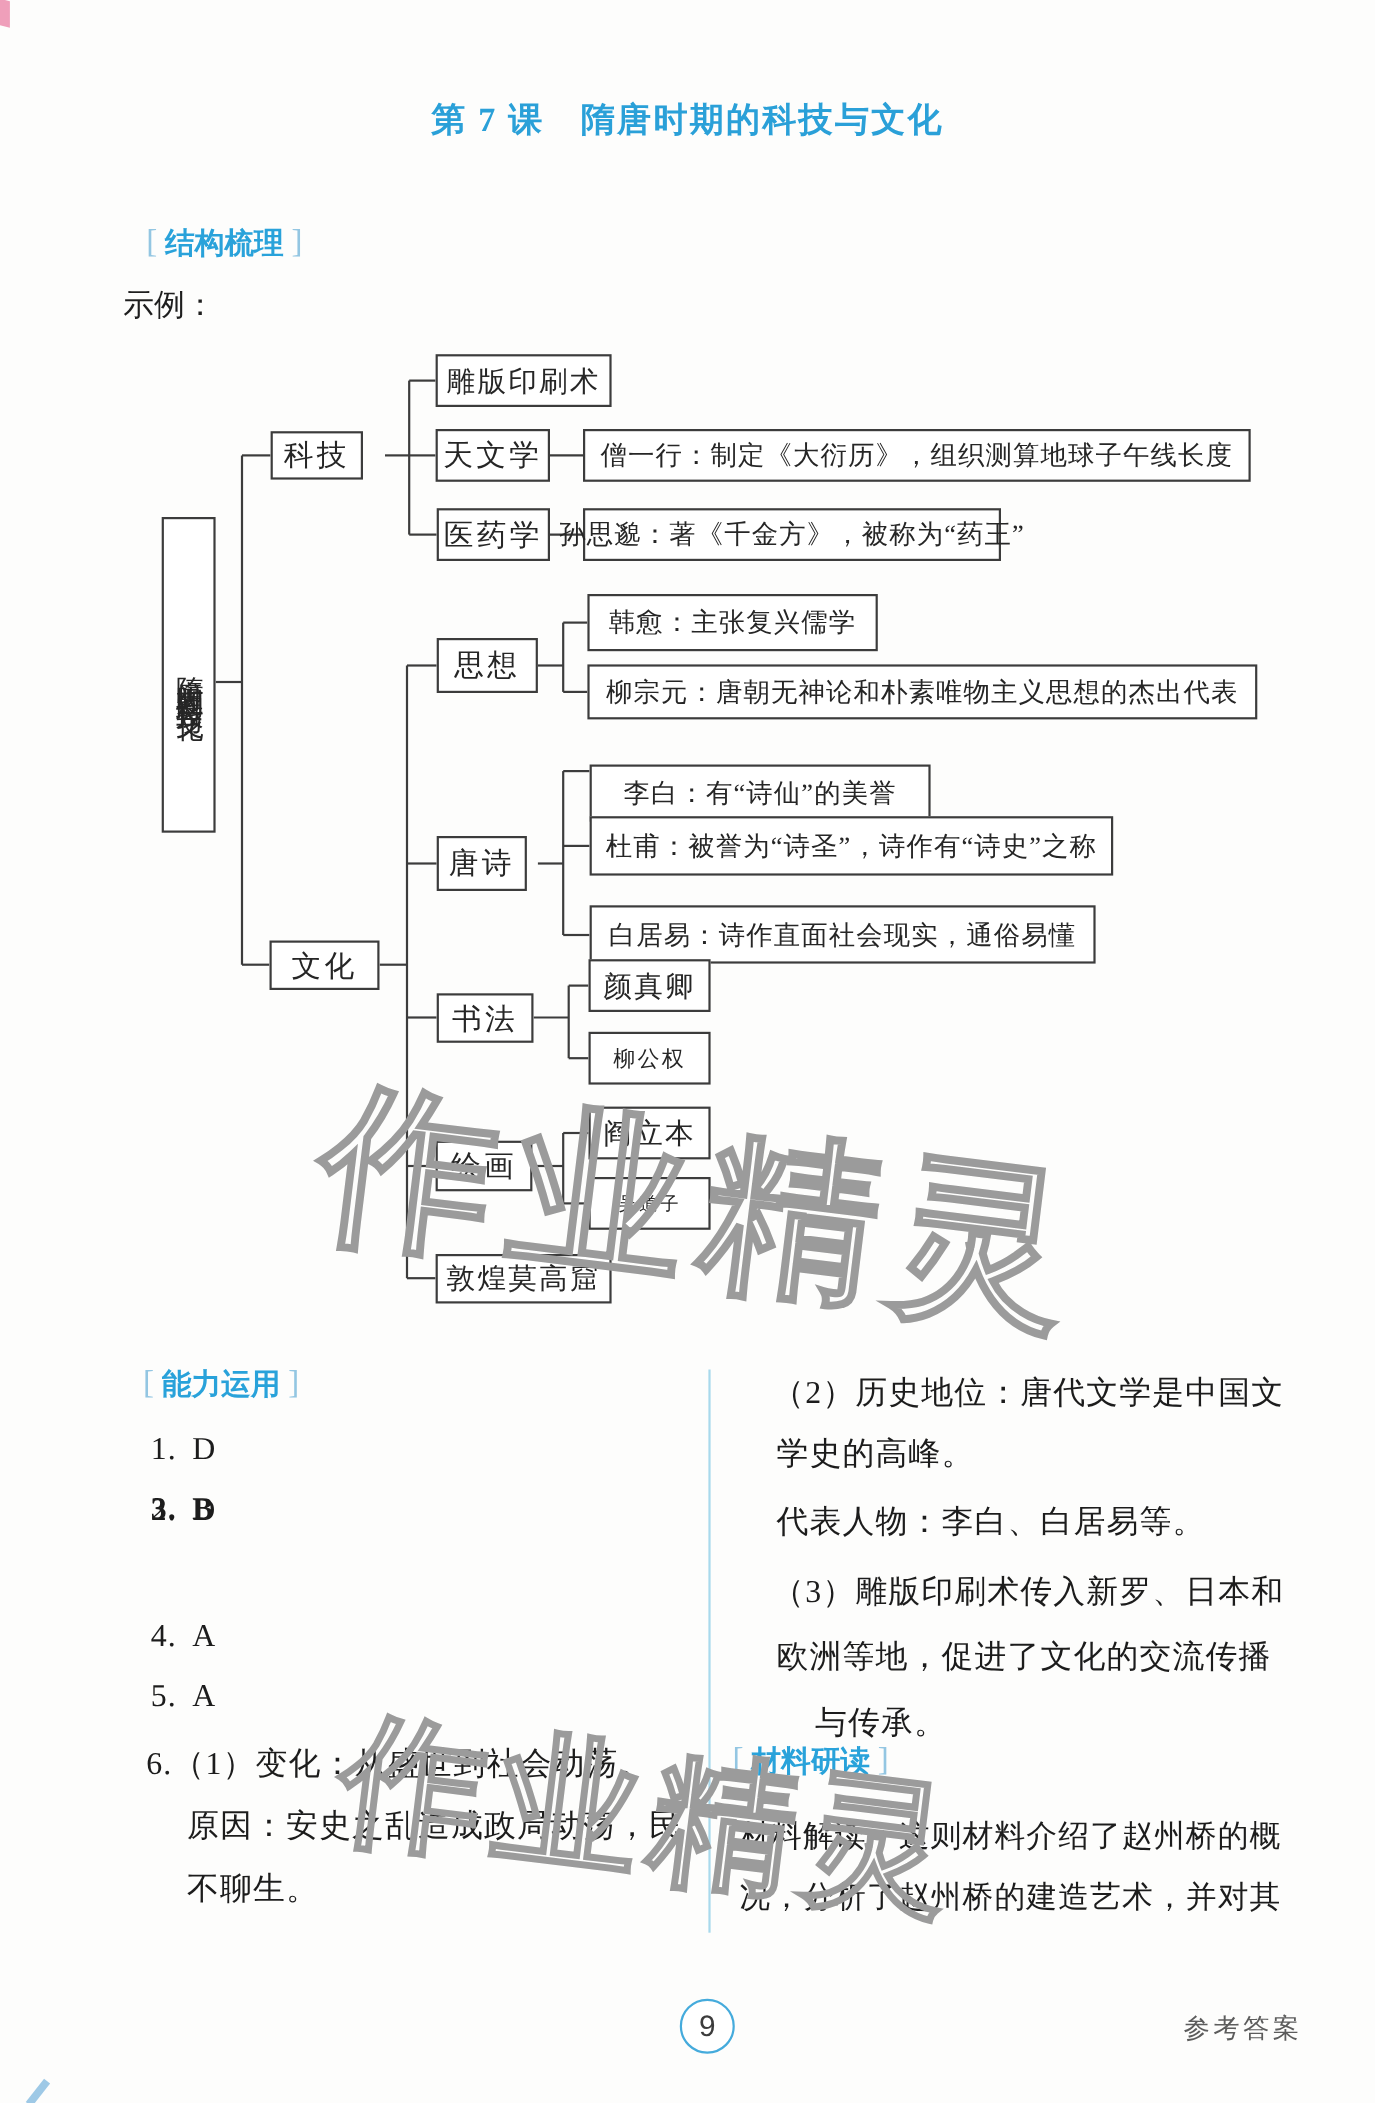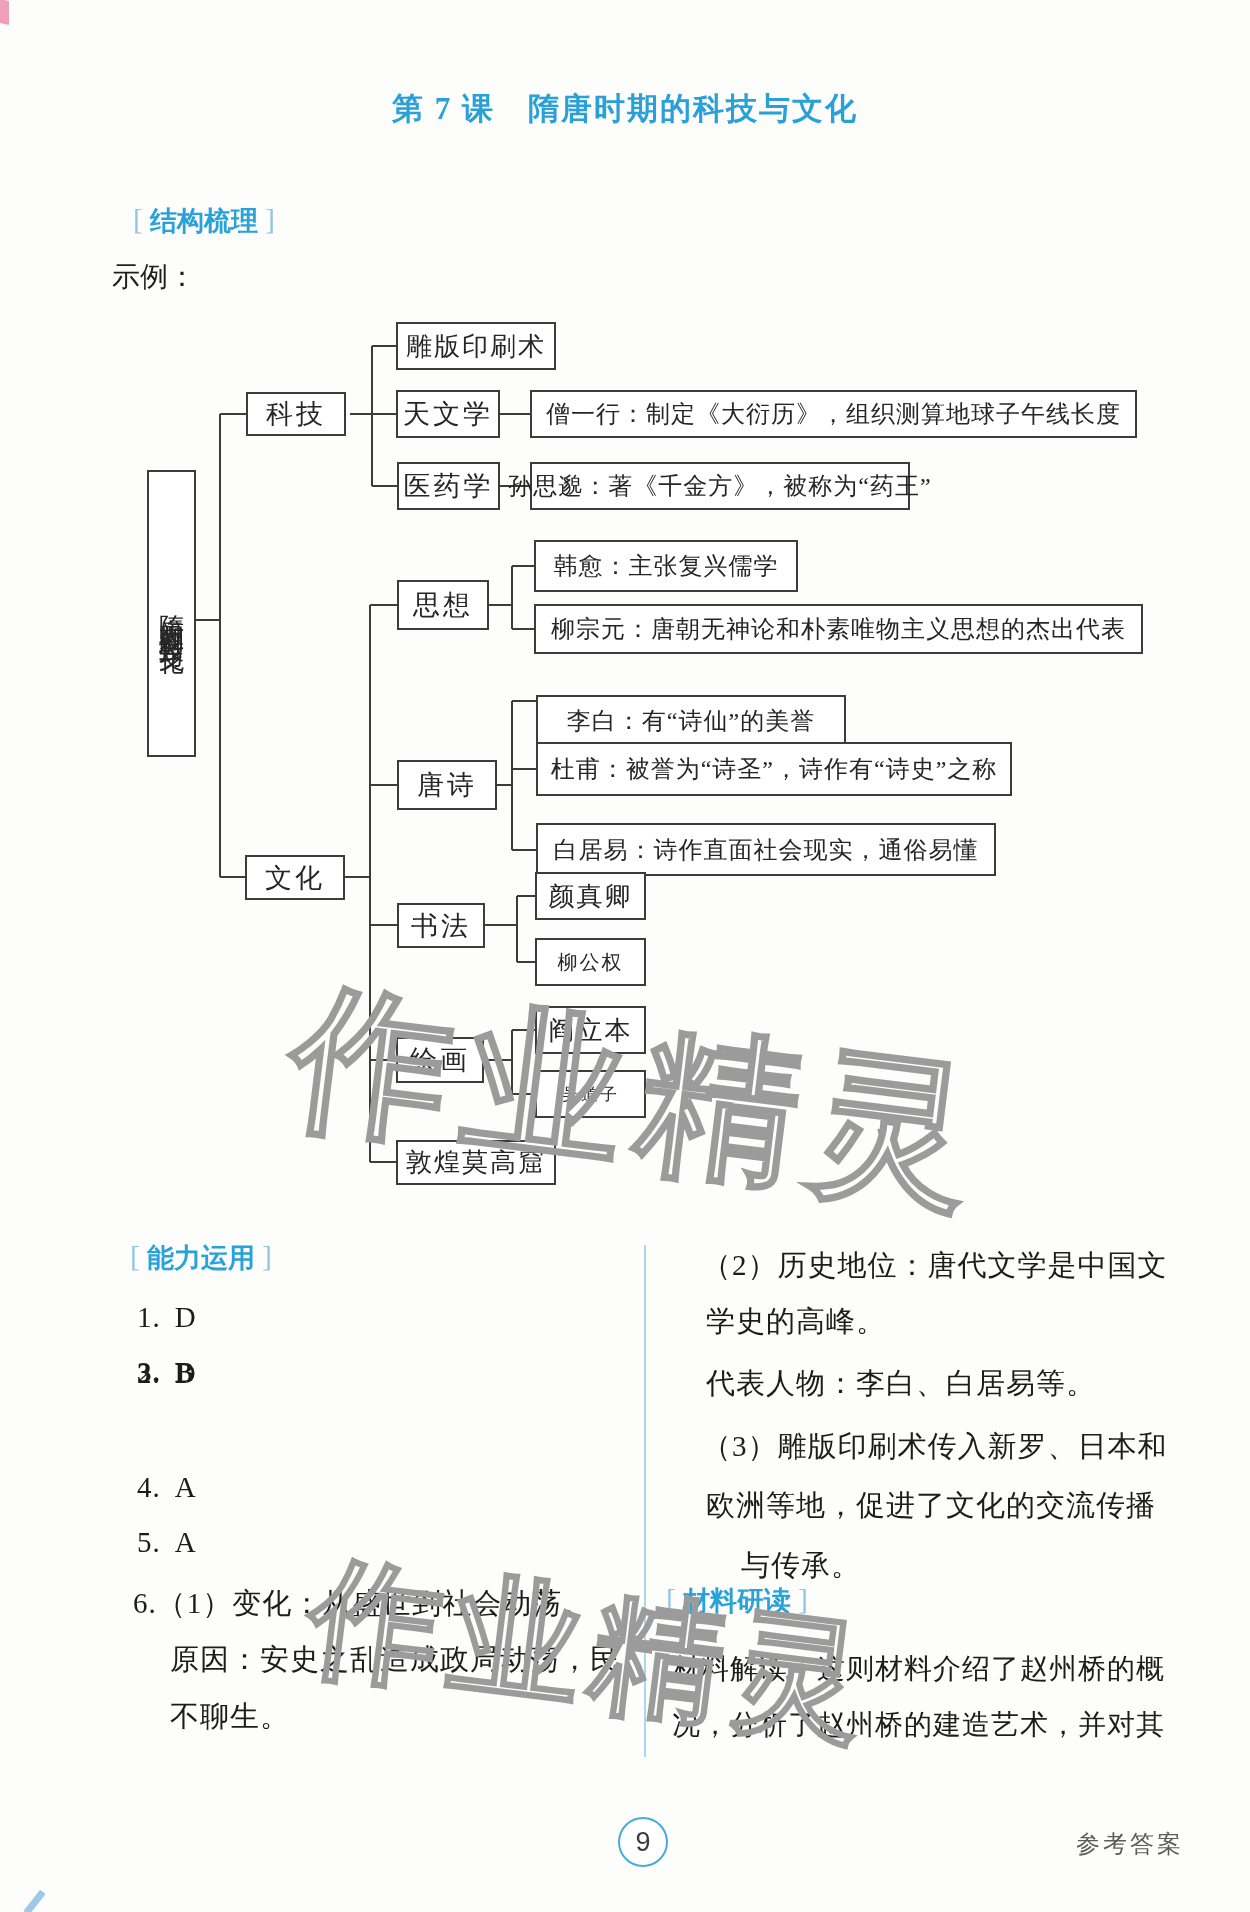"科技" div.tbox { width: 100px -> 84px }
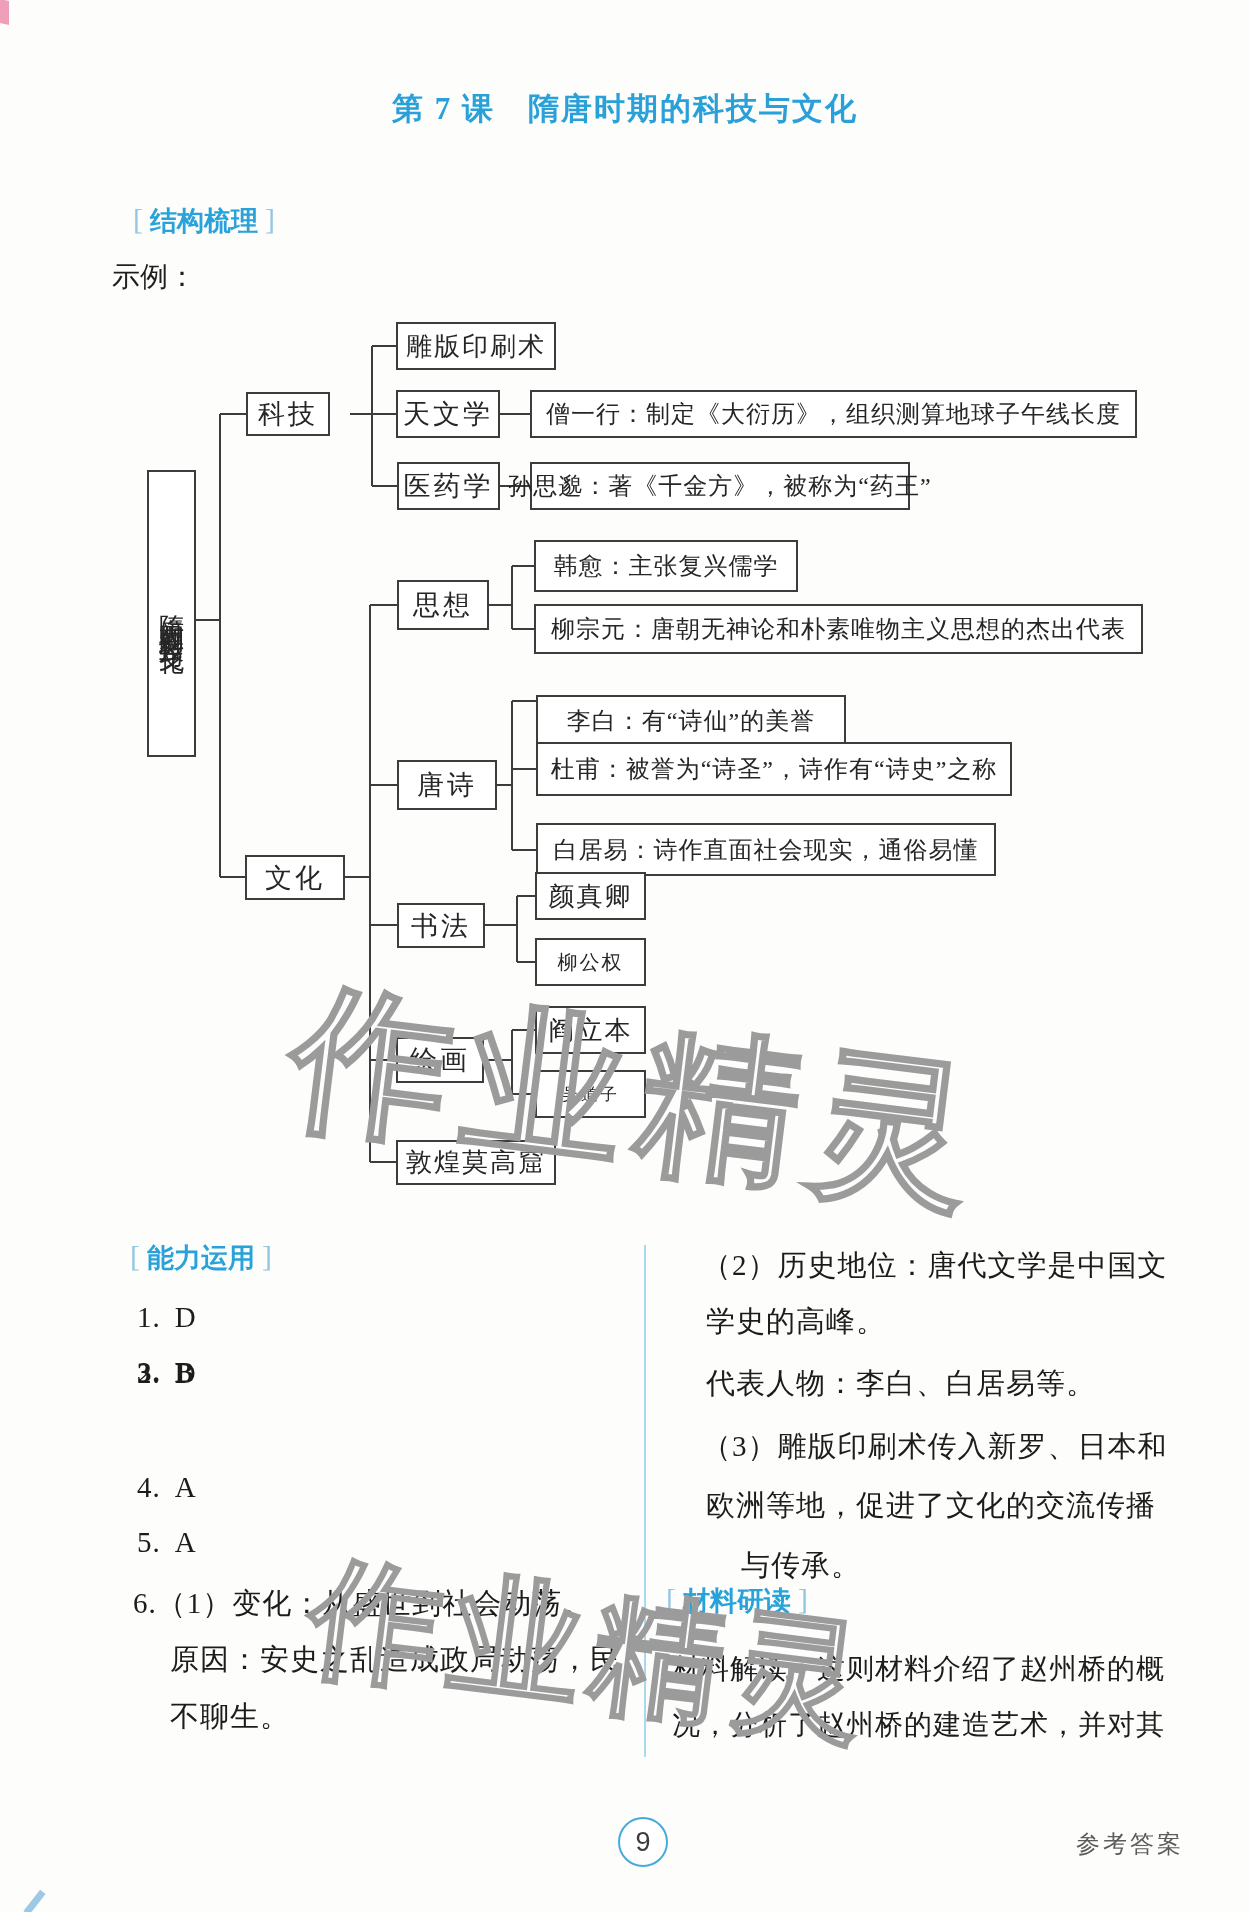"唐诗" div.tbox { width: 100px -> 82px }
